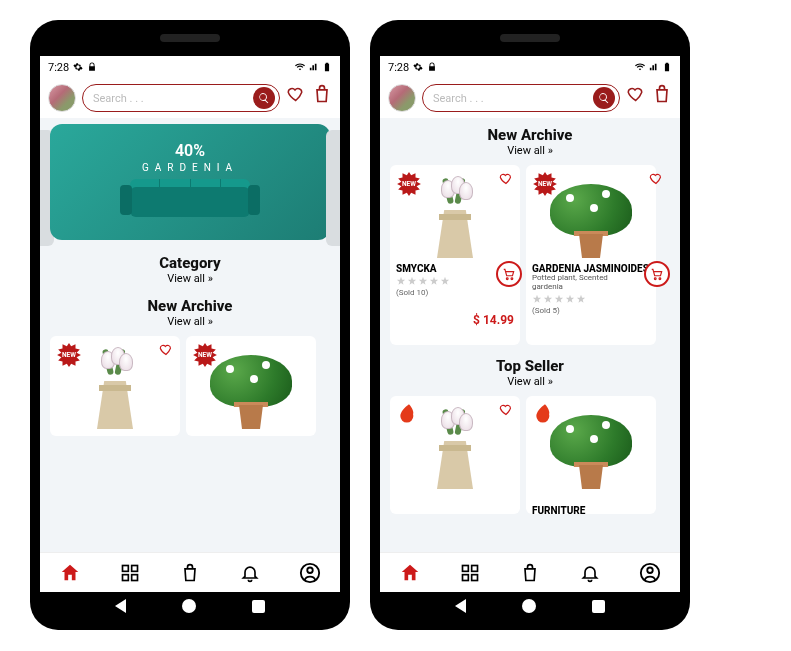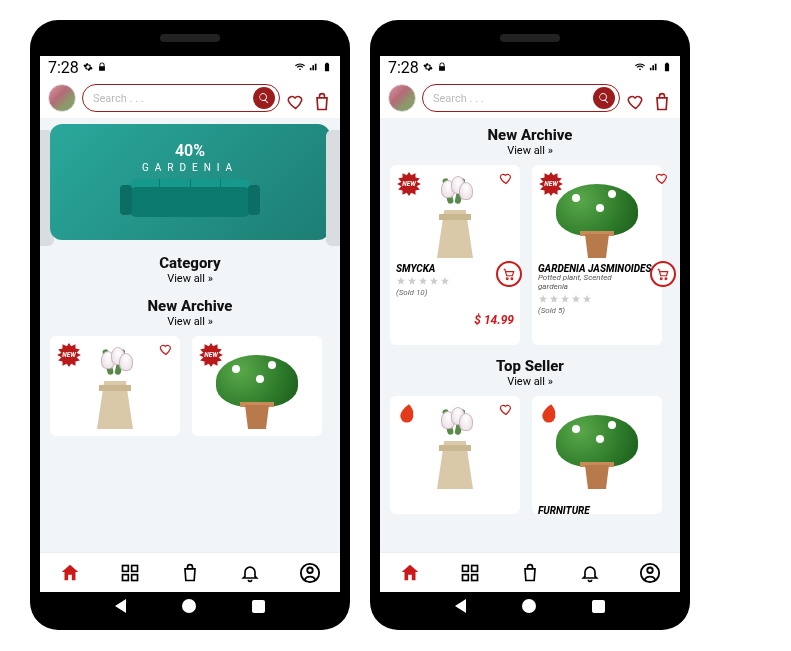"7:28" .status-bar { font-size: 16px -> 11px }
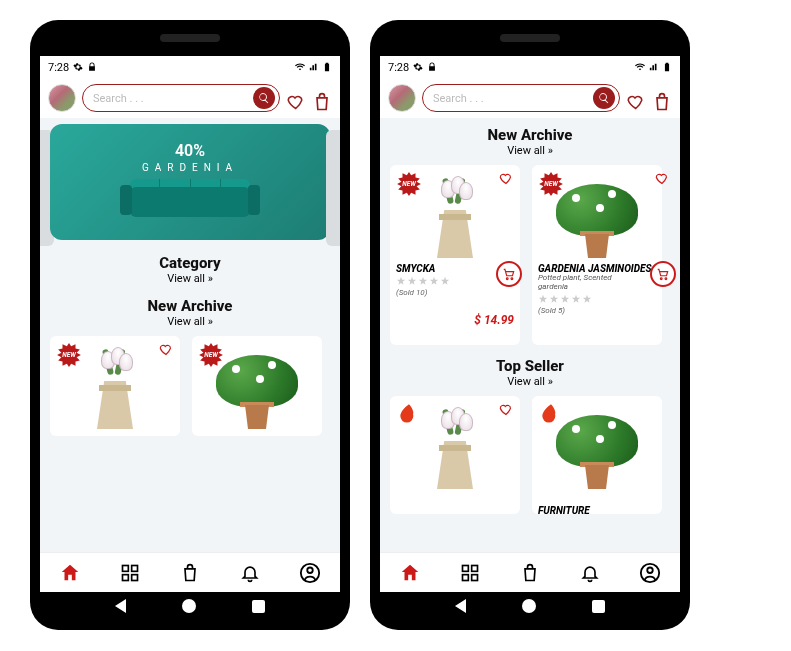"Search . . ." .search-row { align-items: flex-end -> flex-start }
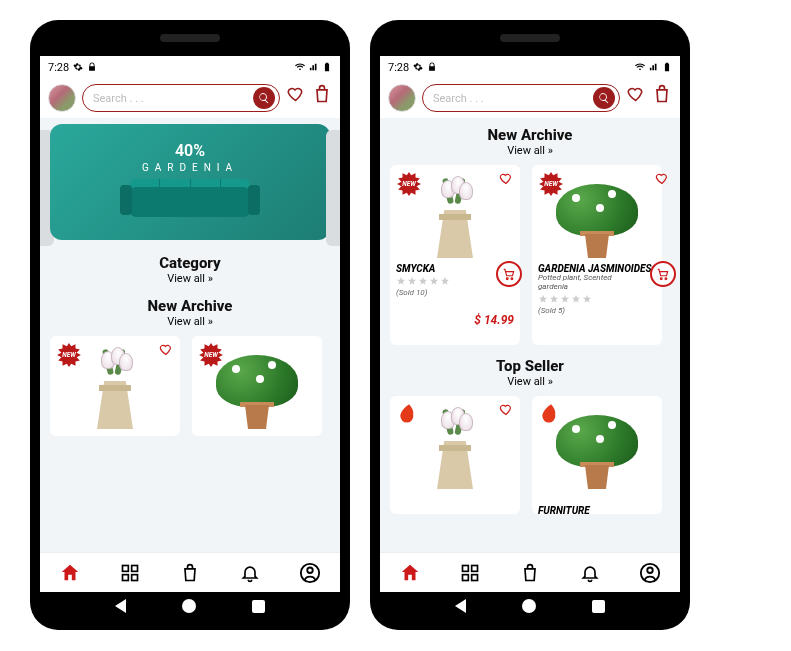"NEW" .products { font-style: italic -> none; gap: 12px -> 6px }
